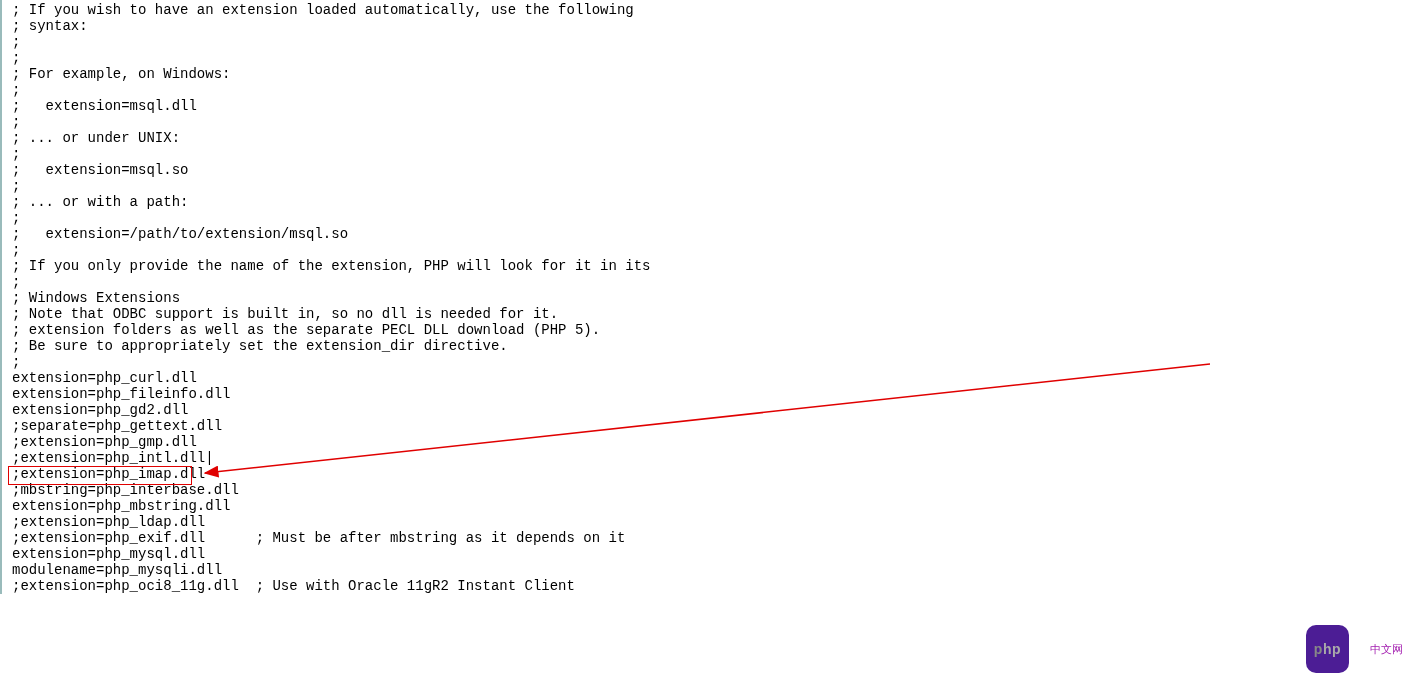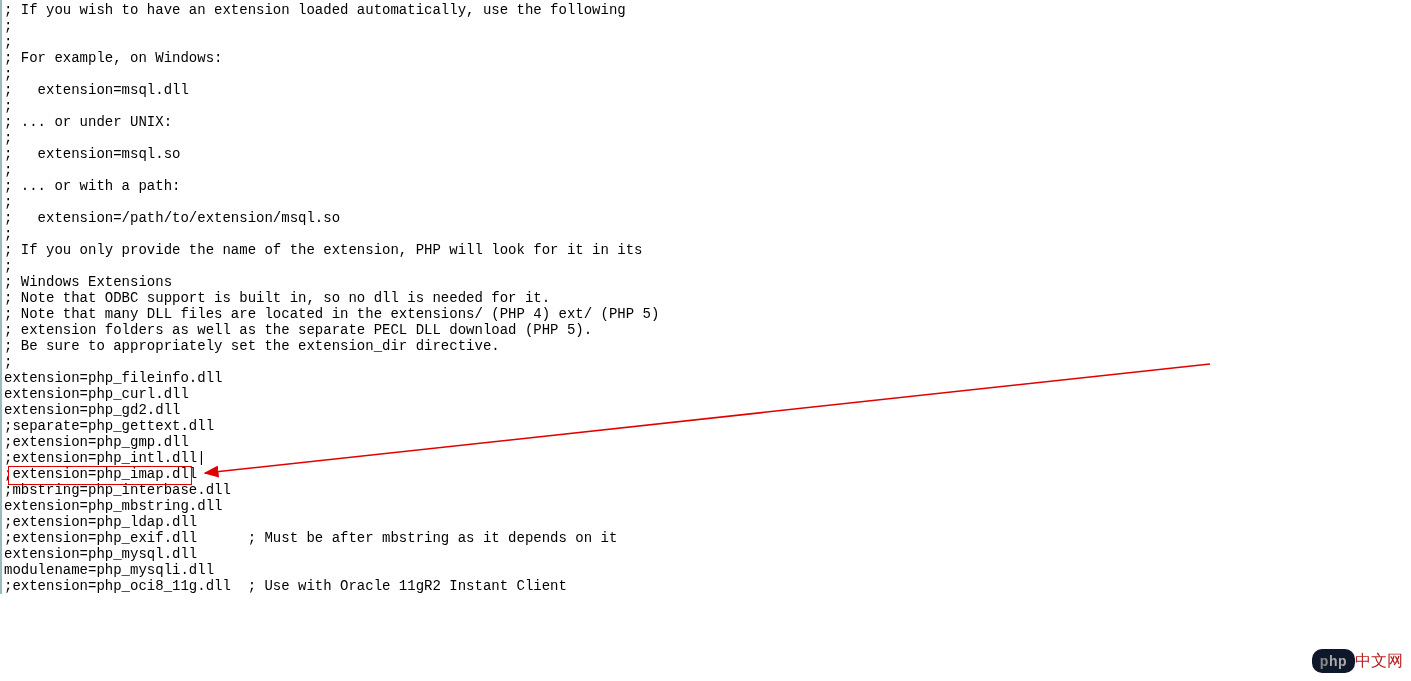"; If you wish to" .editor { padding-left: 2px -> 10px }
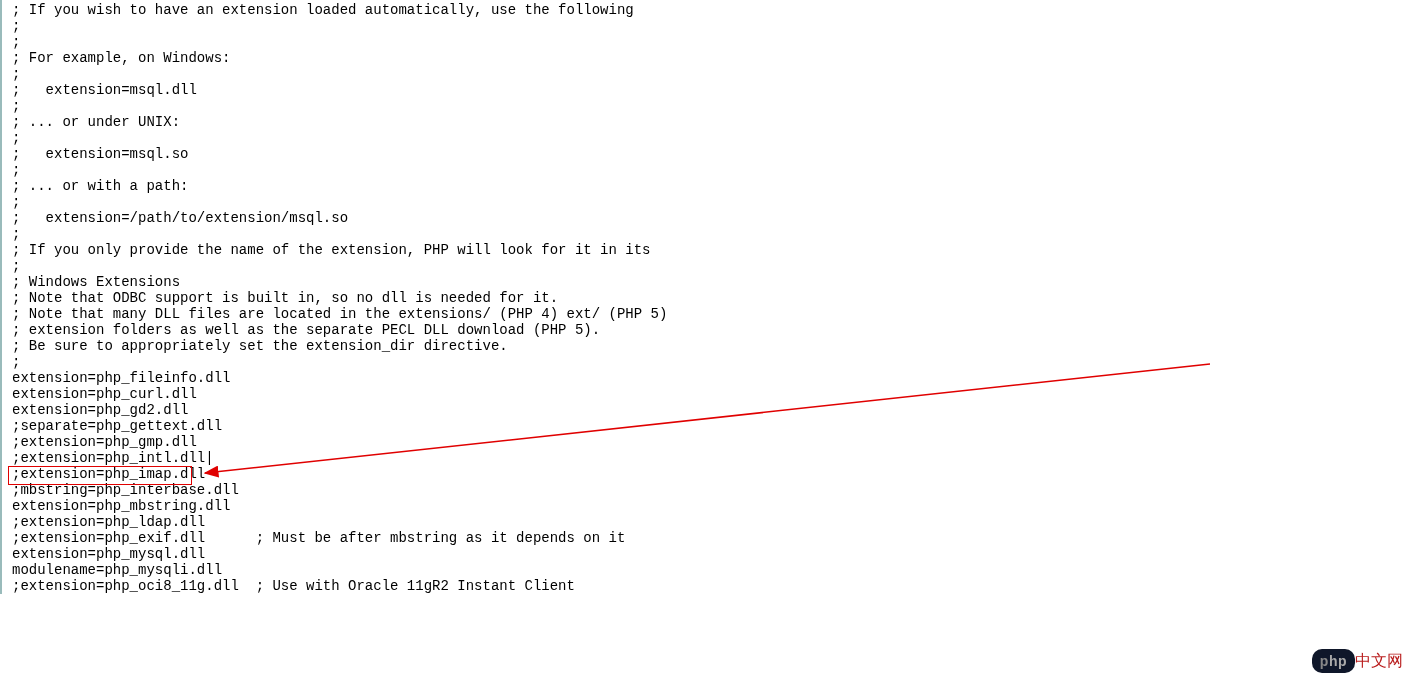"; syntax:" div.line { html: none -> <div>; syntax:</div> }
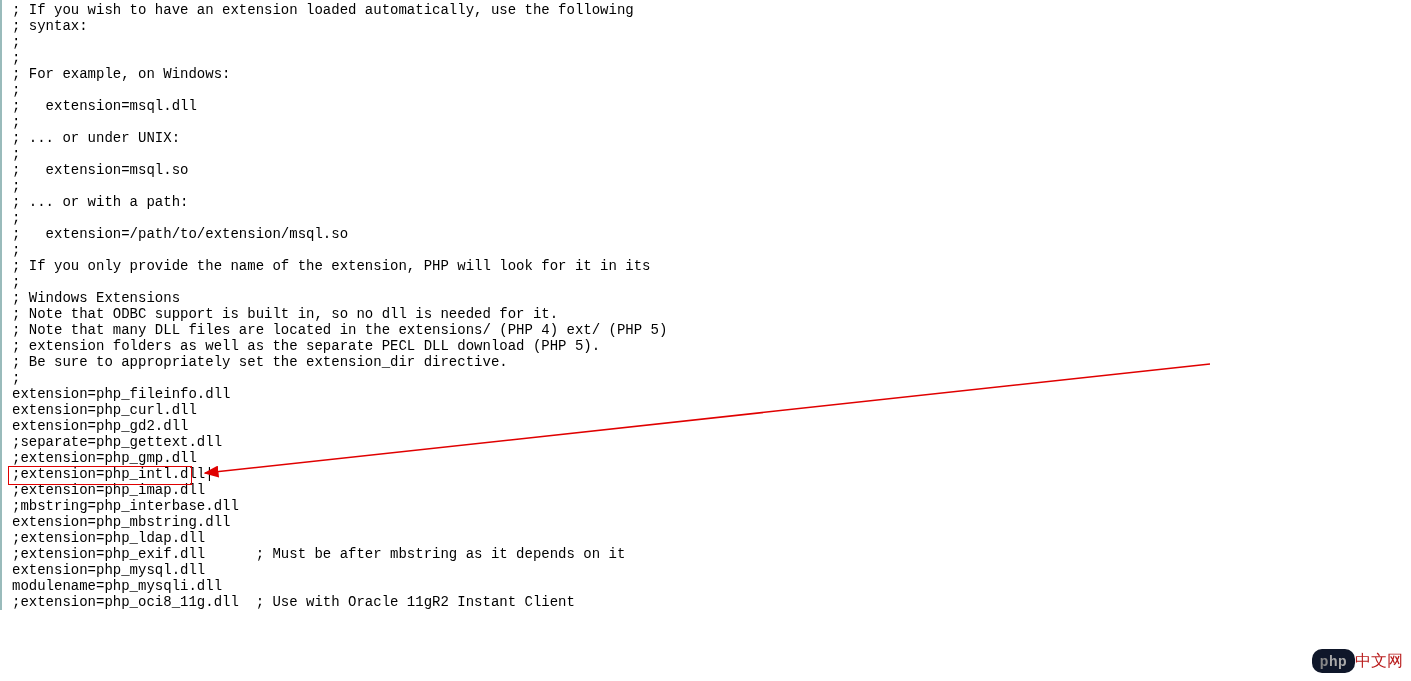"; Note that many DLL" div.line { html: <div>; Note that many DLL files are located in the extensions/ (PHP 4) ext/ (PHP 5)</div> -> none }
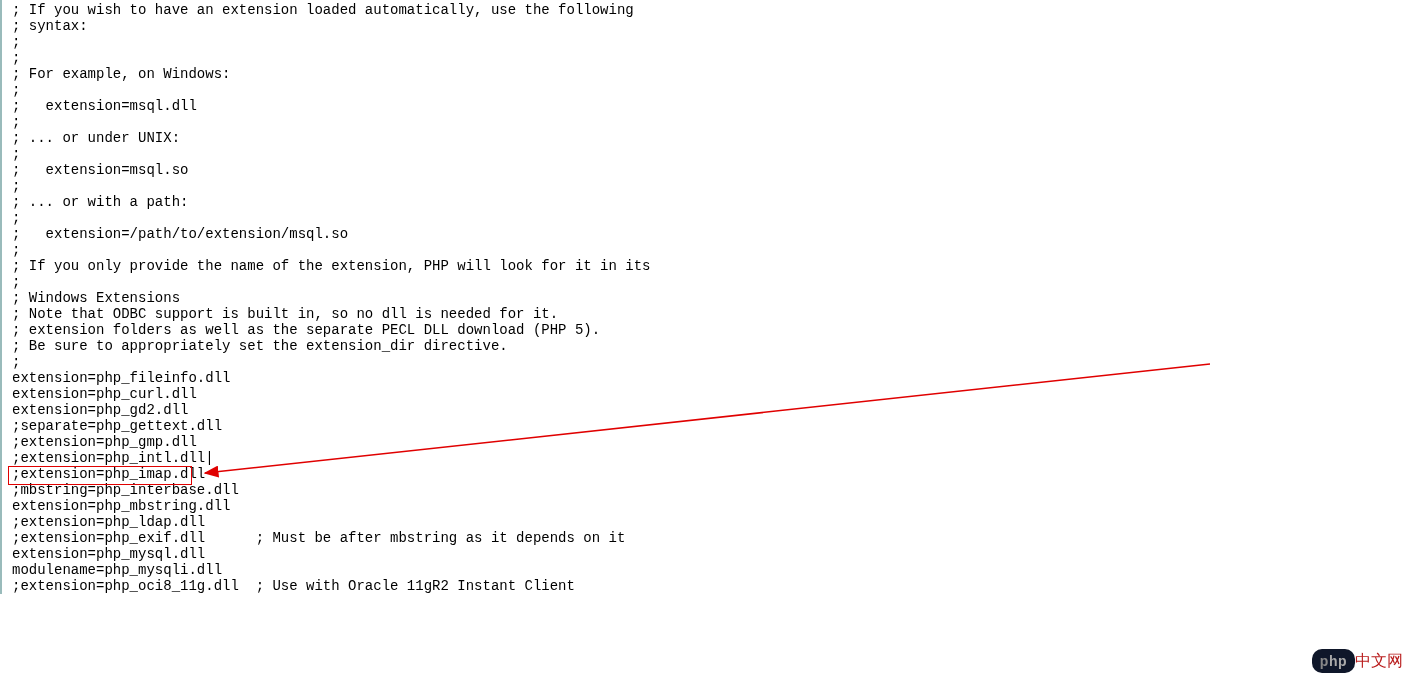"extension=php_fileinfo.dll" div.line { order: before "extension=php_curl.dll" -> after "extension=php_curl.dll" }
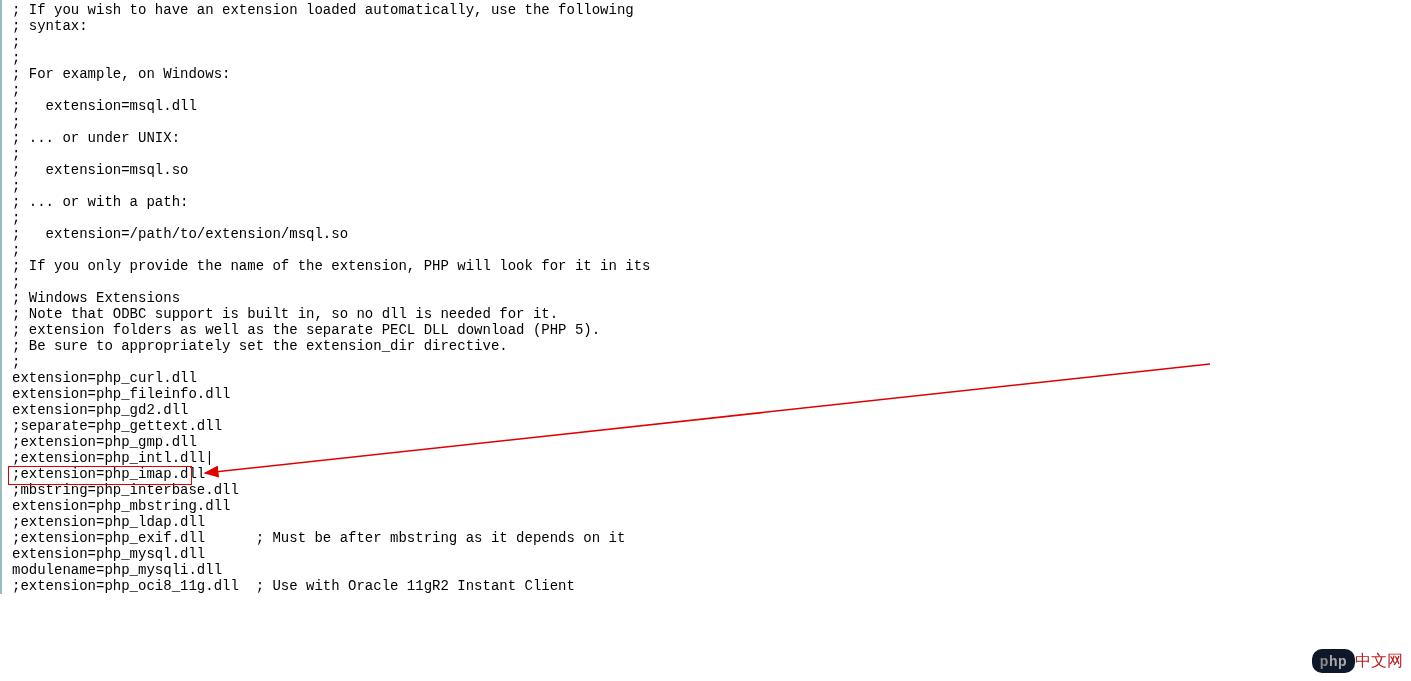"php" .watermark .php-badge { background: #0f172a -> #4c1d95; padding: 4px 8px -> 16px 8px }
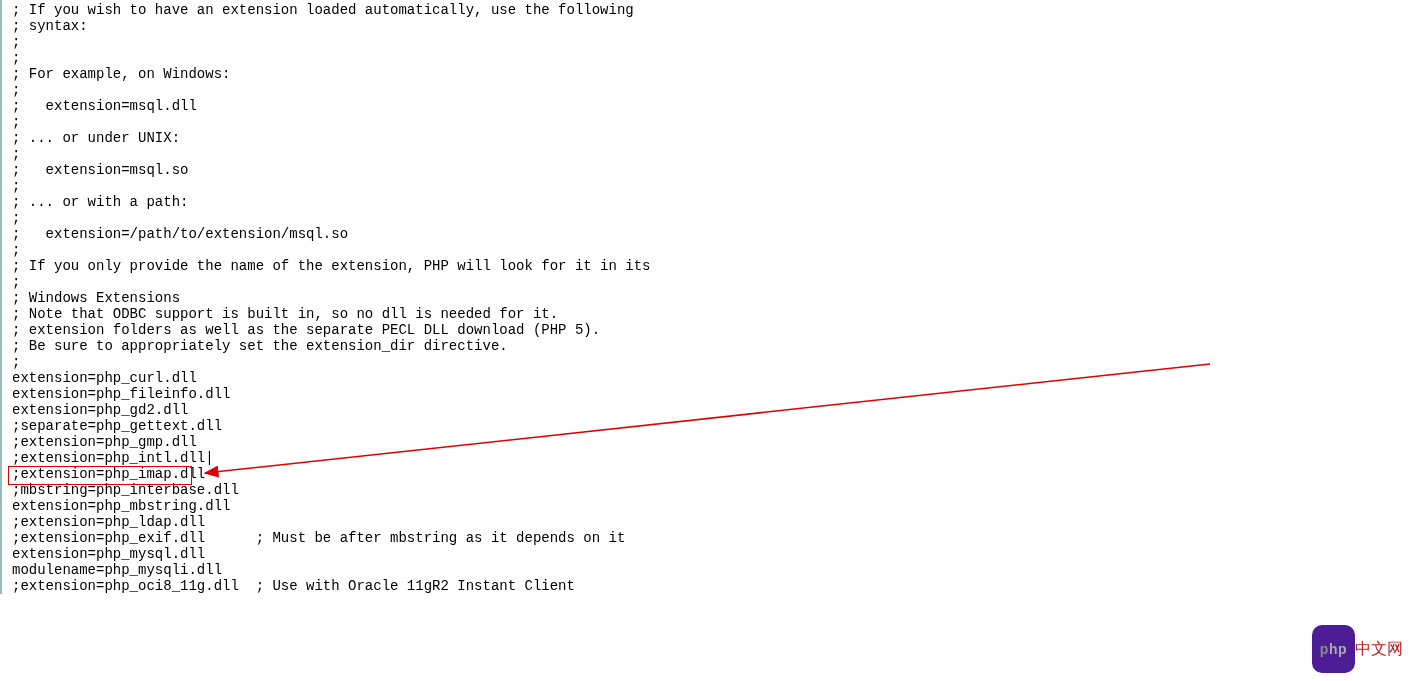"中文网" .watermark .cn { color: #b91c1c -> #a21caf; font-size: 16px -> 11px; margin-left: 0 -> 21px }
